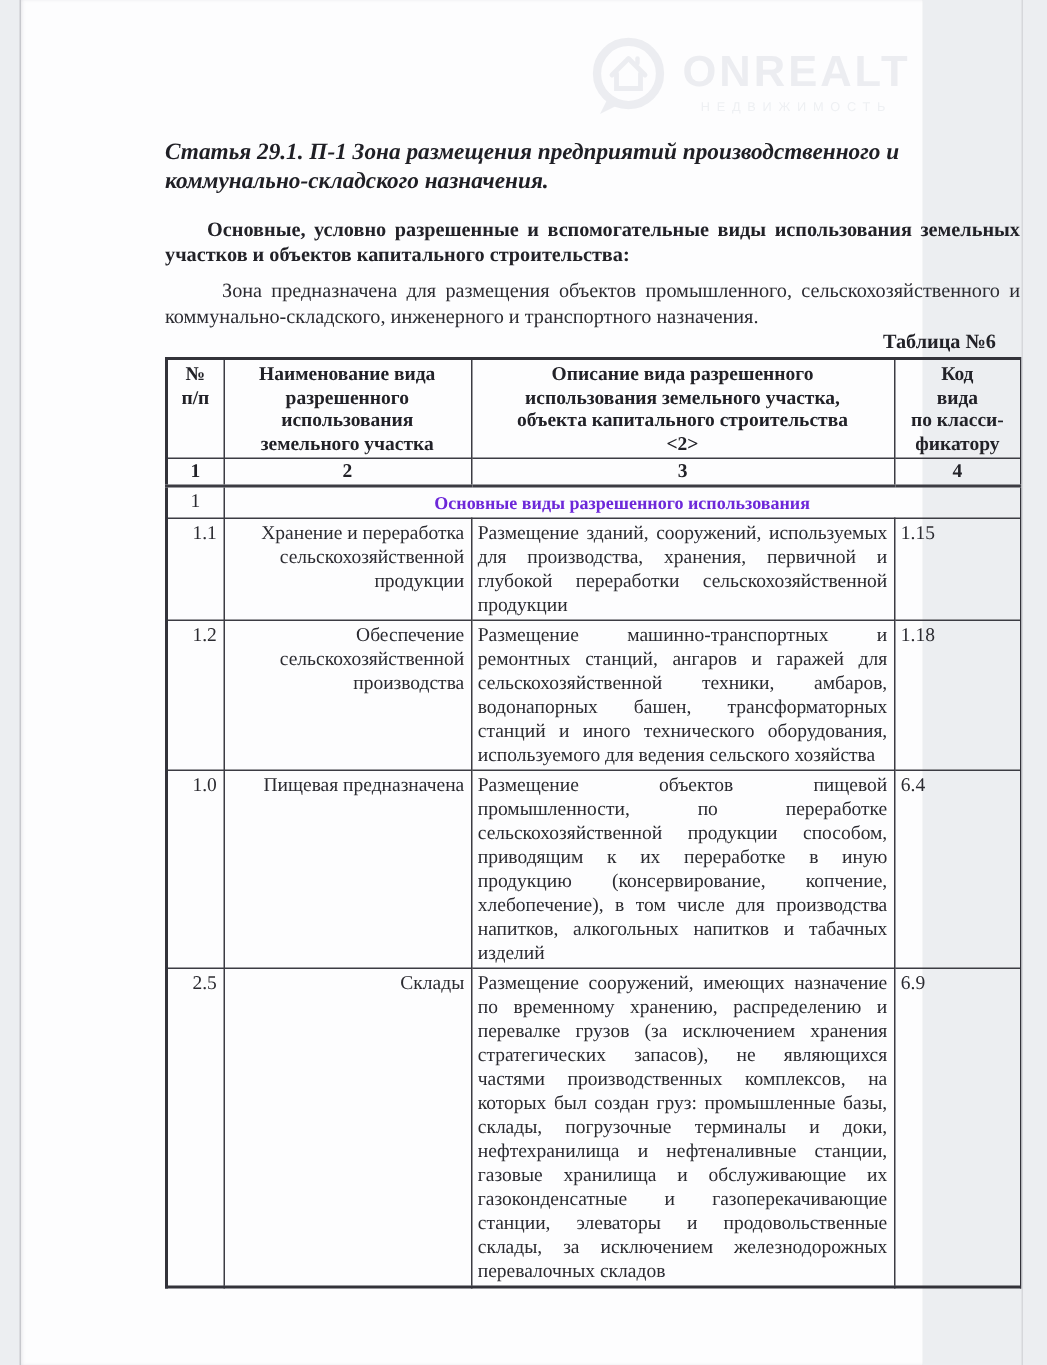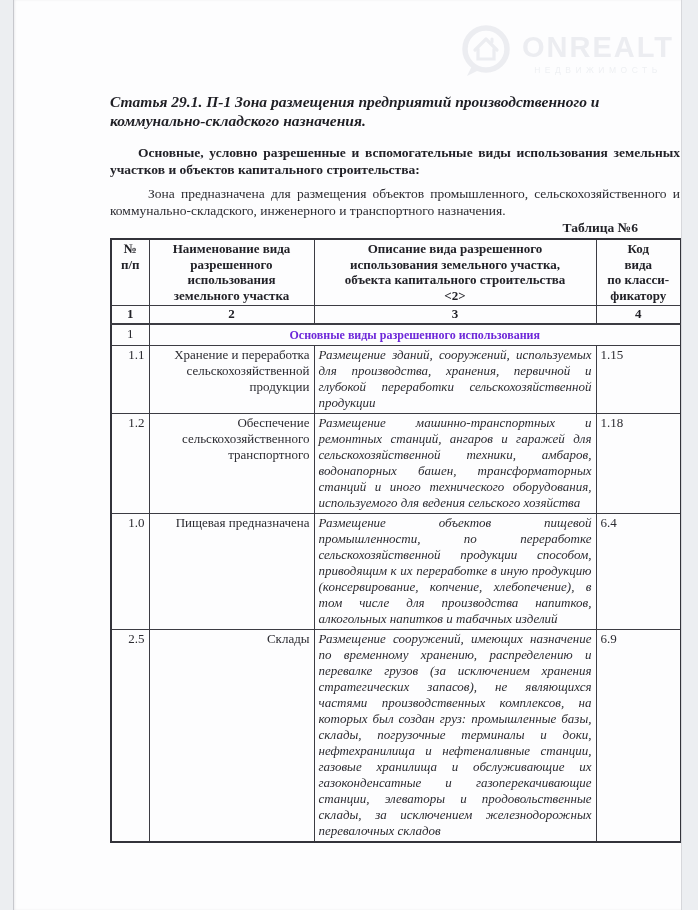"Статья 29.1. П-1 Зона размещения" .page { width: 669px -> 602px }
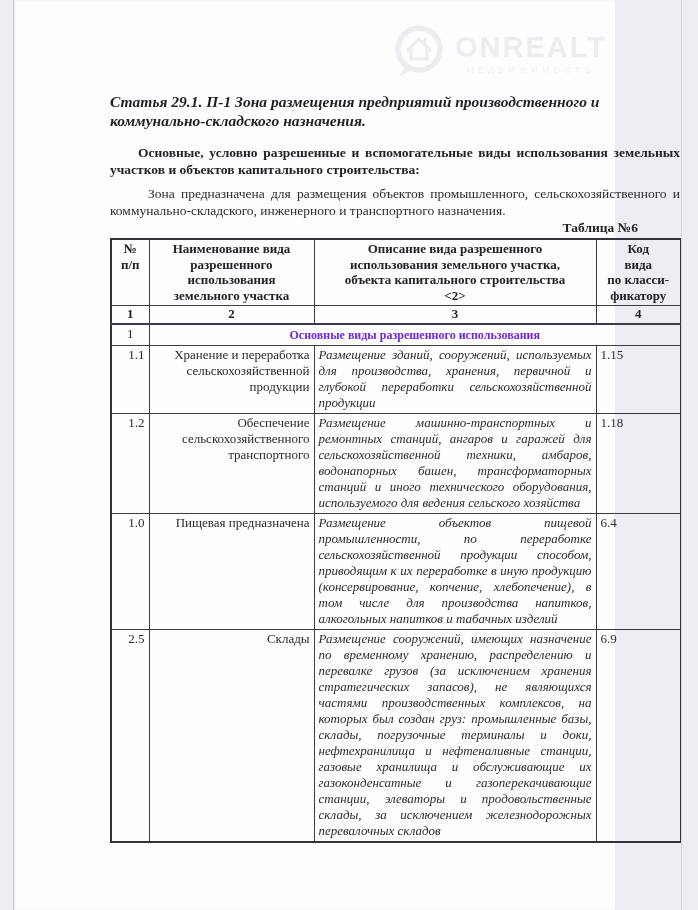"Таблица №6" .tcaption { padding-right: 42px -> 16px }
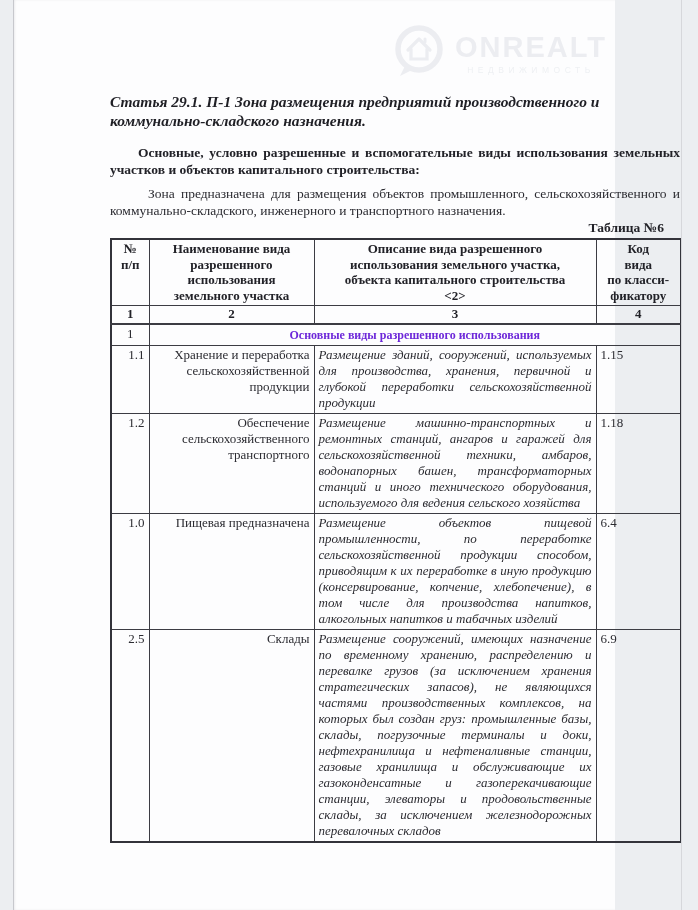"Размещение зданий, сооружений," td.c-desc { font-style: italic -> none }
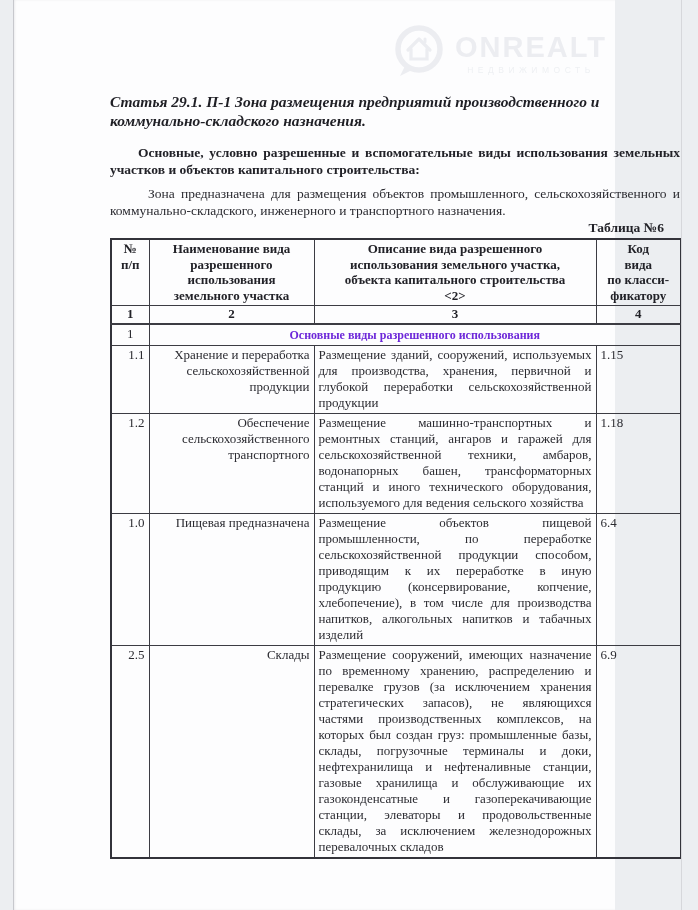"Обеспечение сельскохозяйственного" td.c-name { text: сельскохозяйственного транспортного -> сельскохозяйственной производства }
